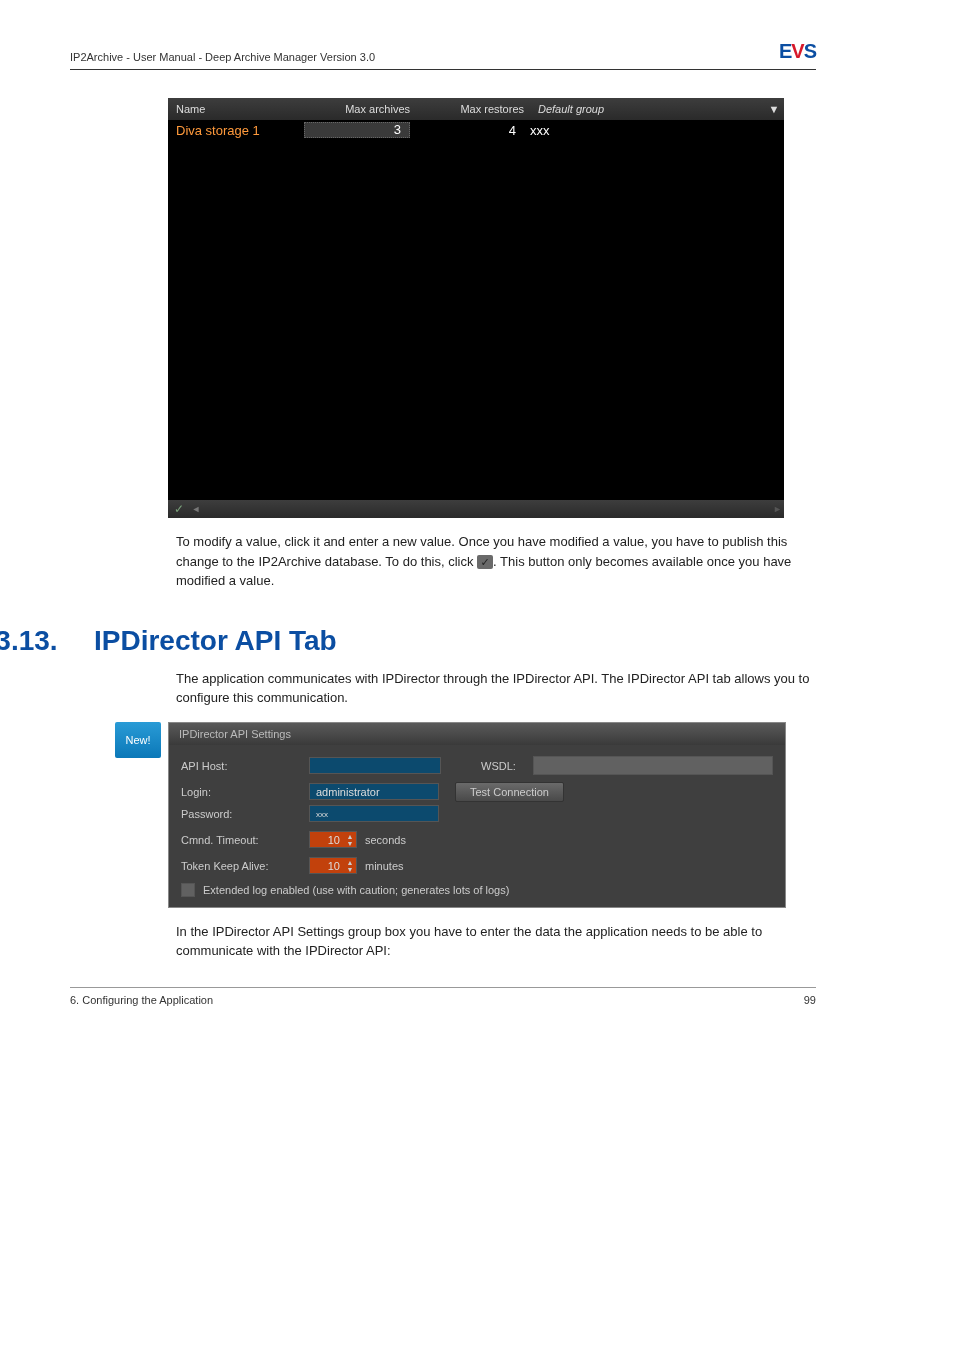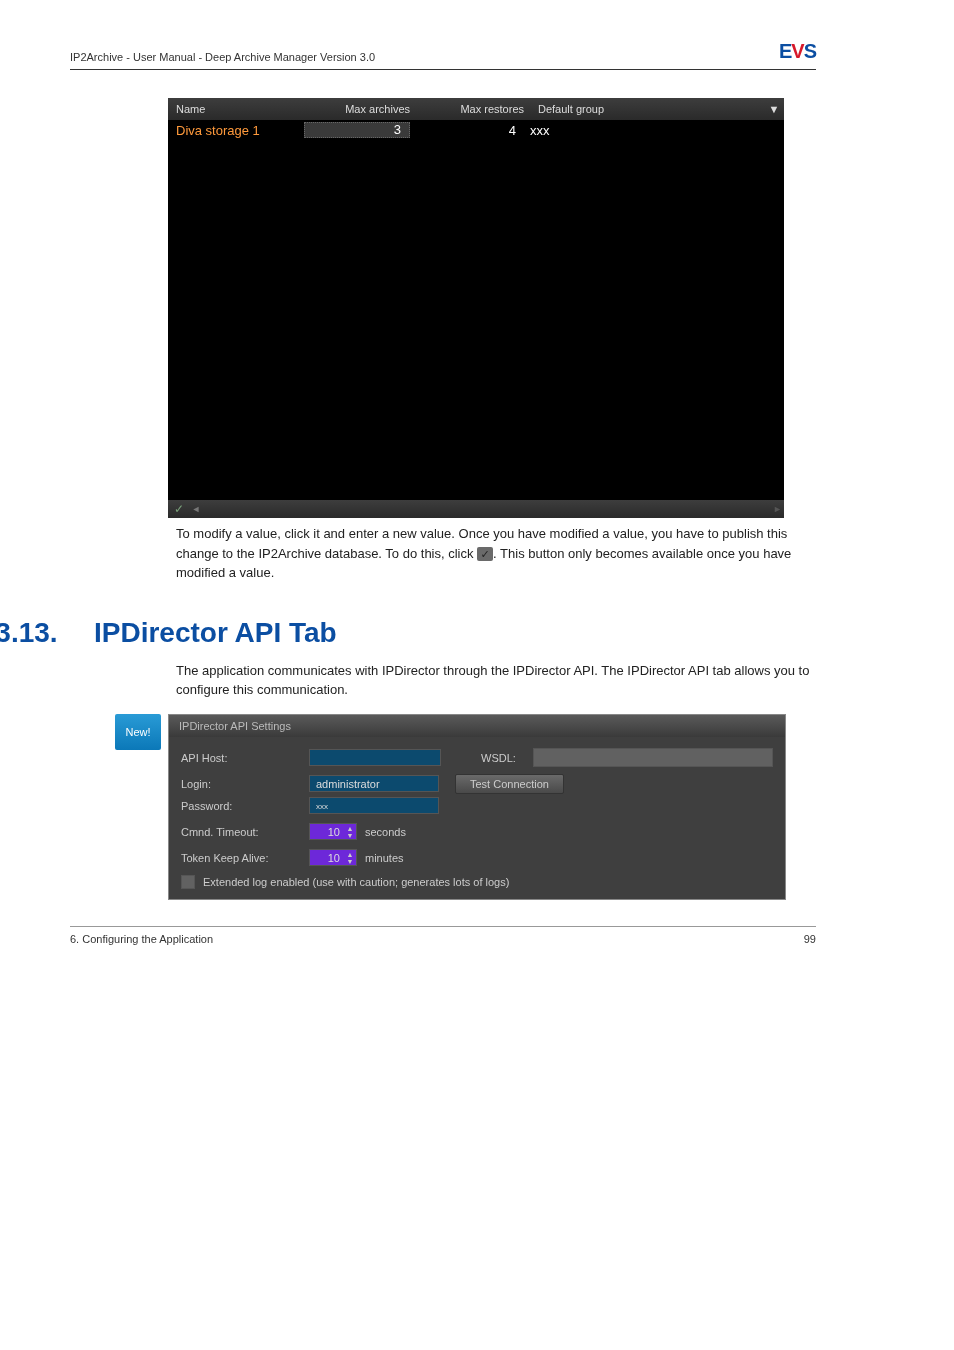"Name" .app-img1 { margin-bottom: 6px -> 14px }
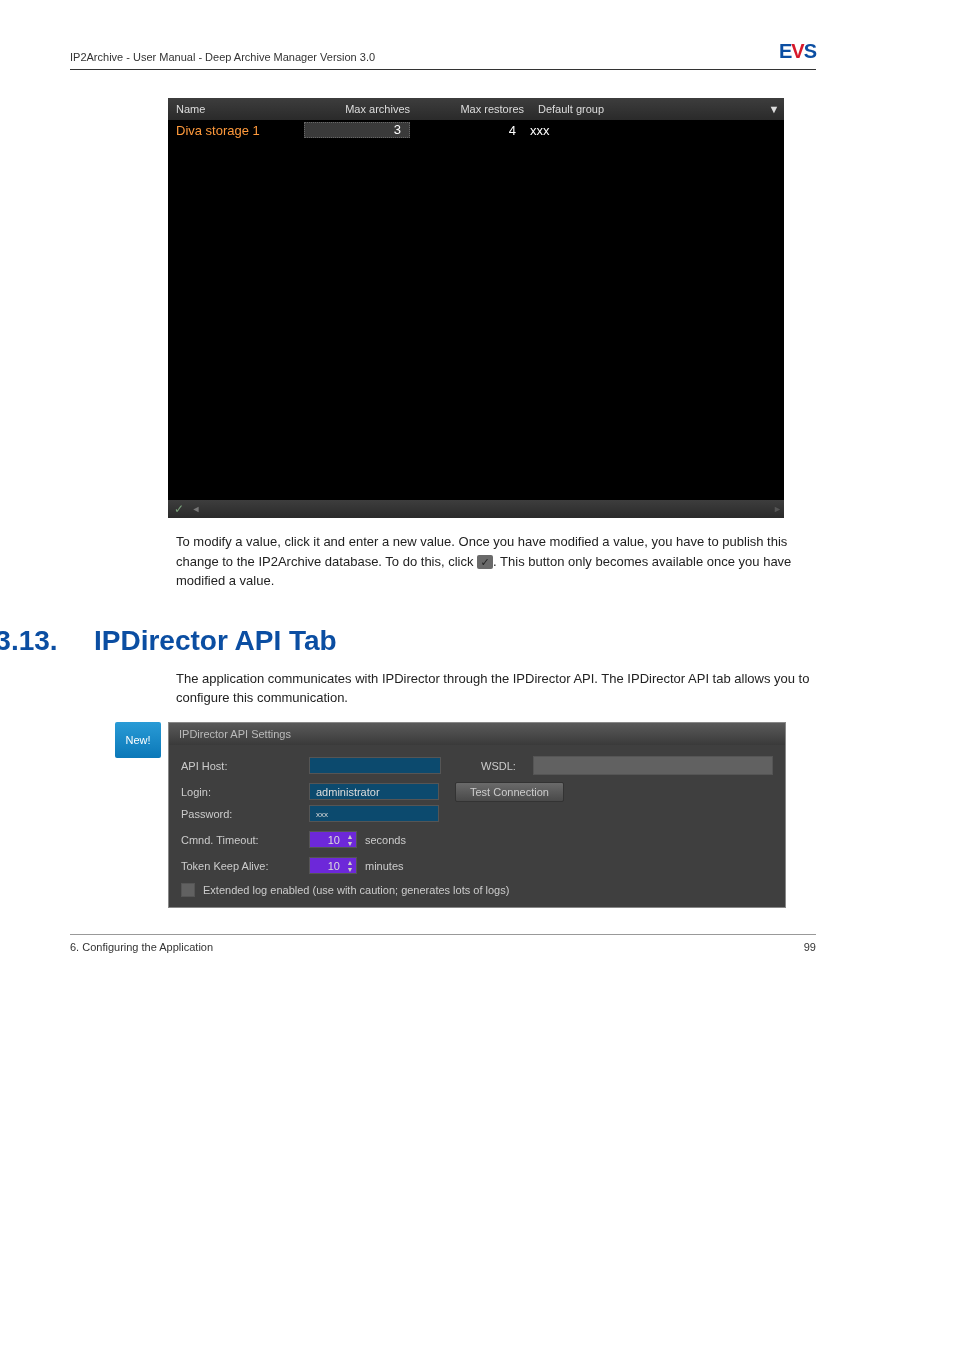"Default group" .img1-header .col4 { font-style: none -> italic }
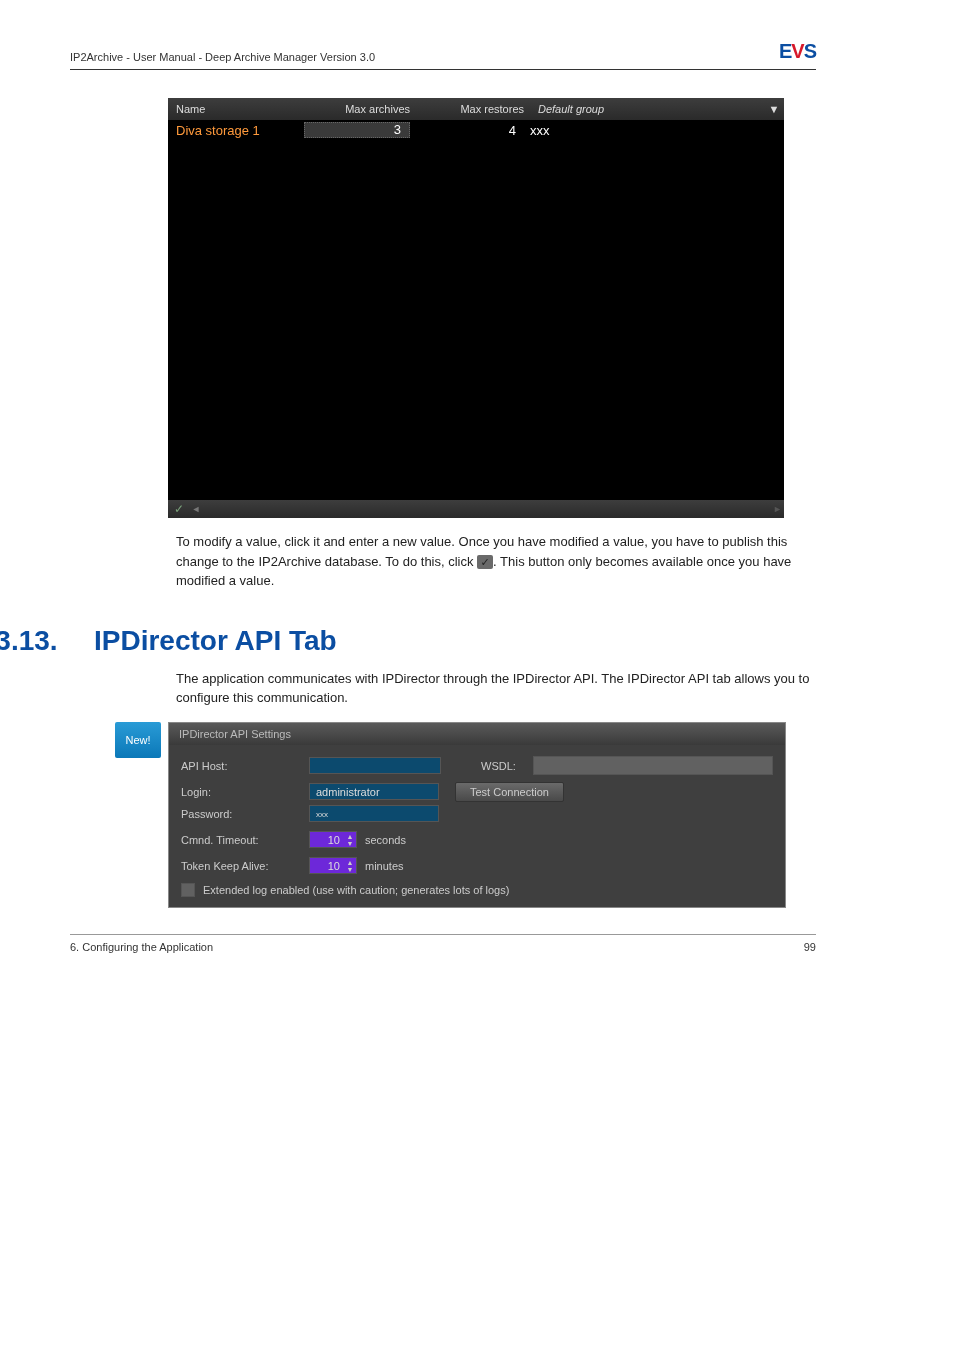"10" .spinner { background: #6d28d9 -> #c2410c }
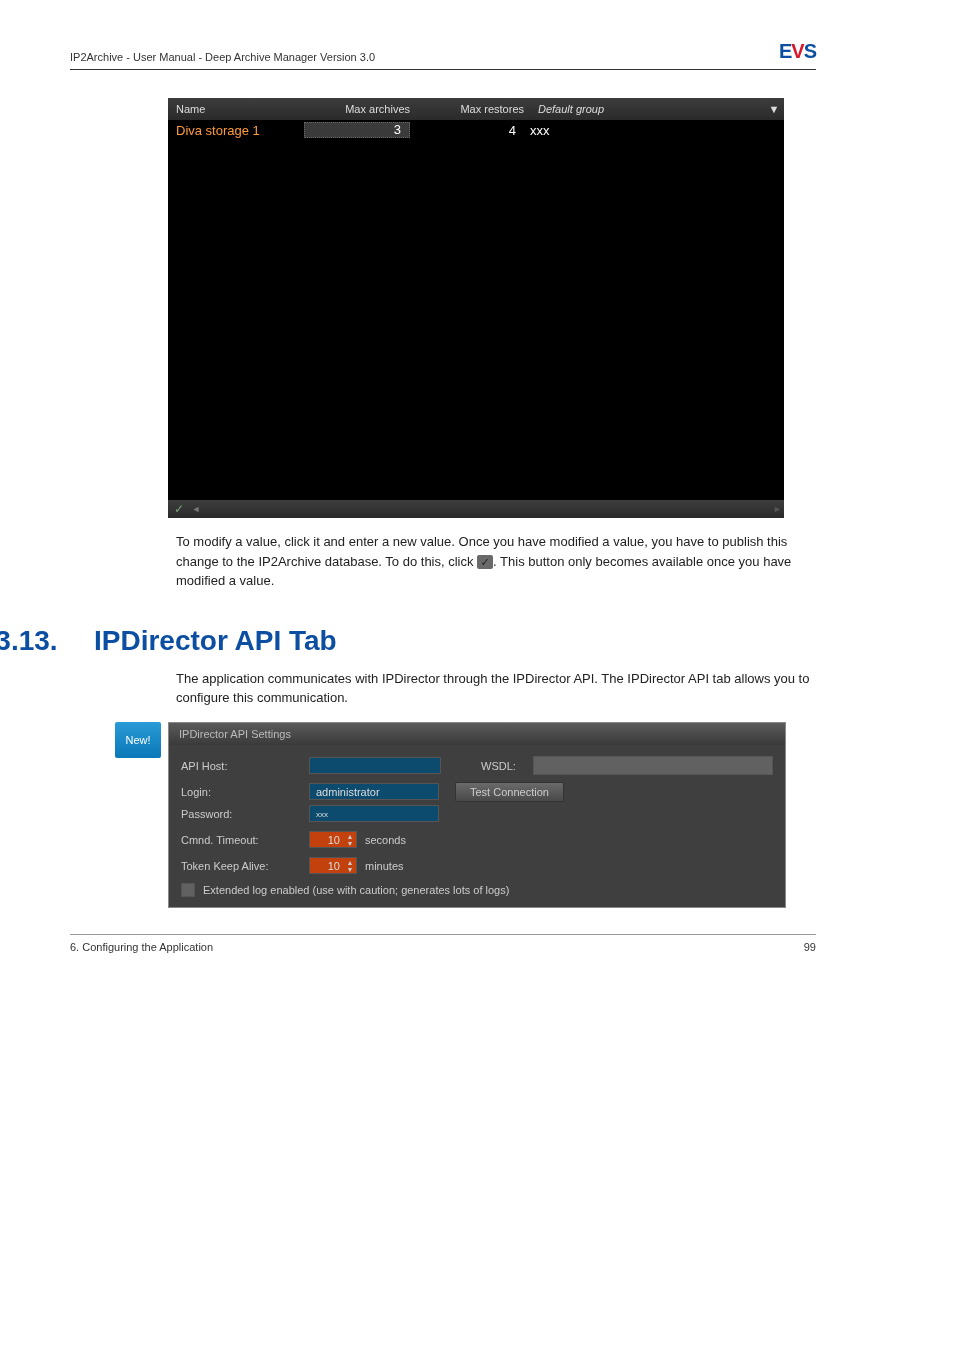"In the IPDirector API Settings" p.body-p { html: none -> <p>In the IPDirector API Settings group box you have to enter the data the application needs to be able to communicate with the IPDirector API:</p> }
